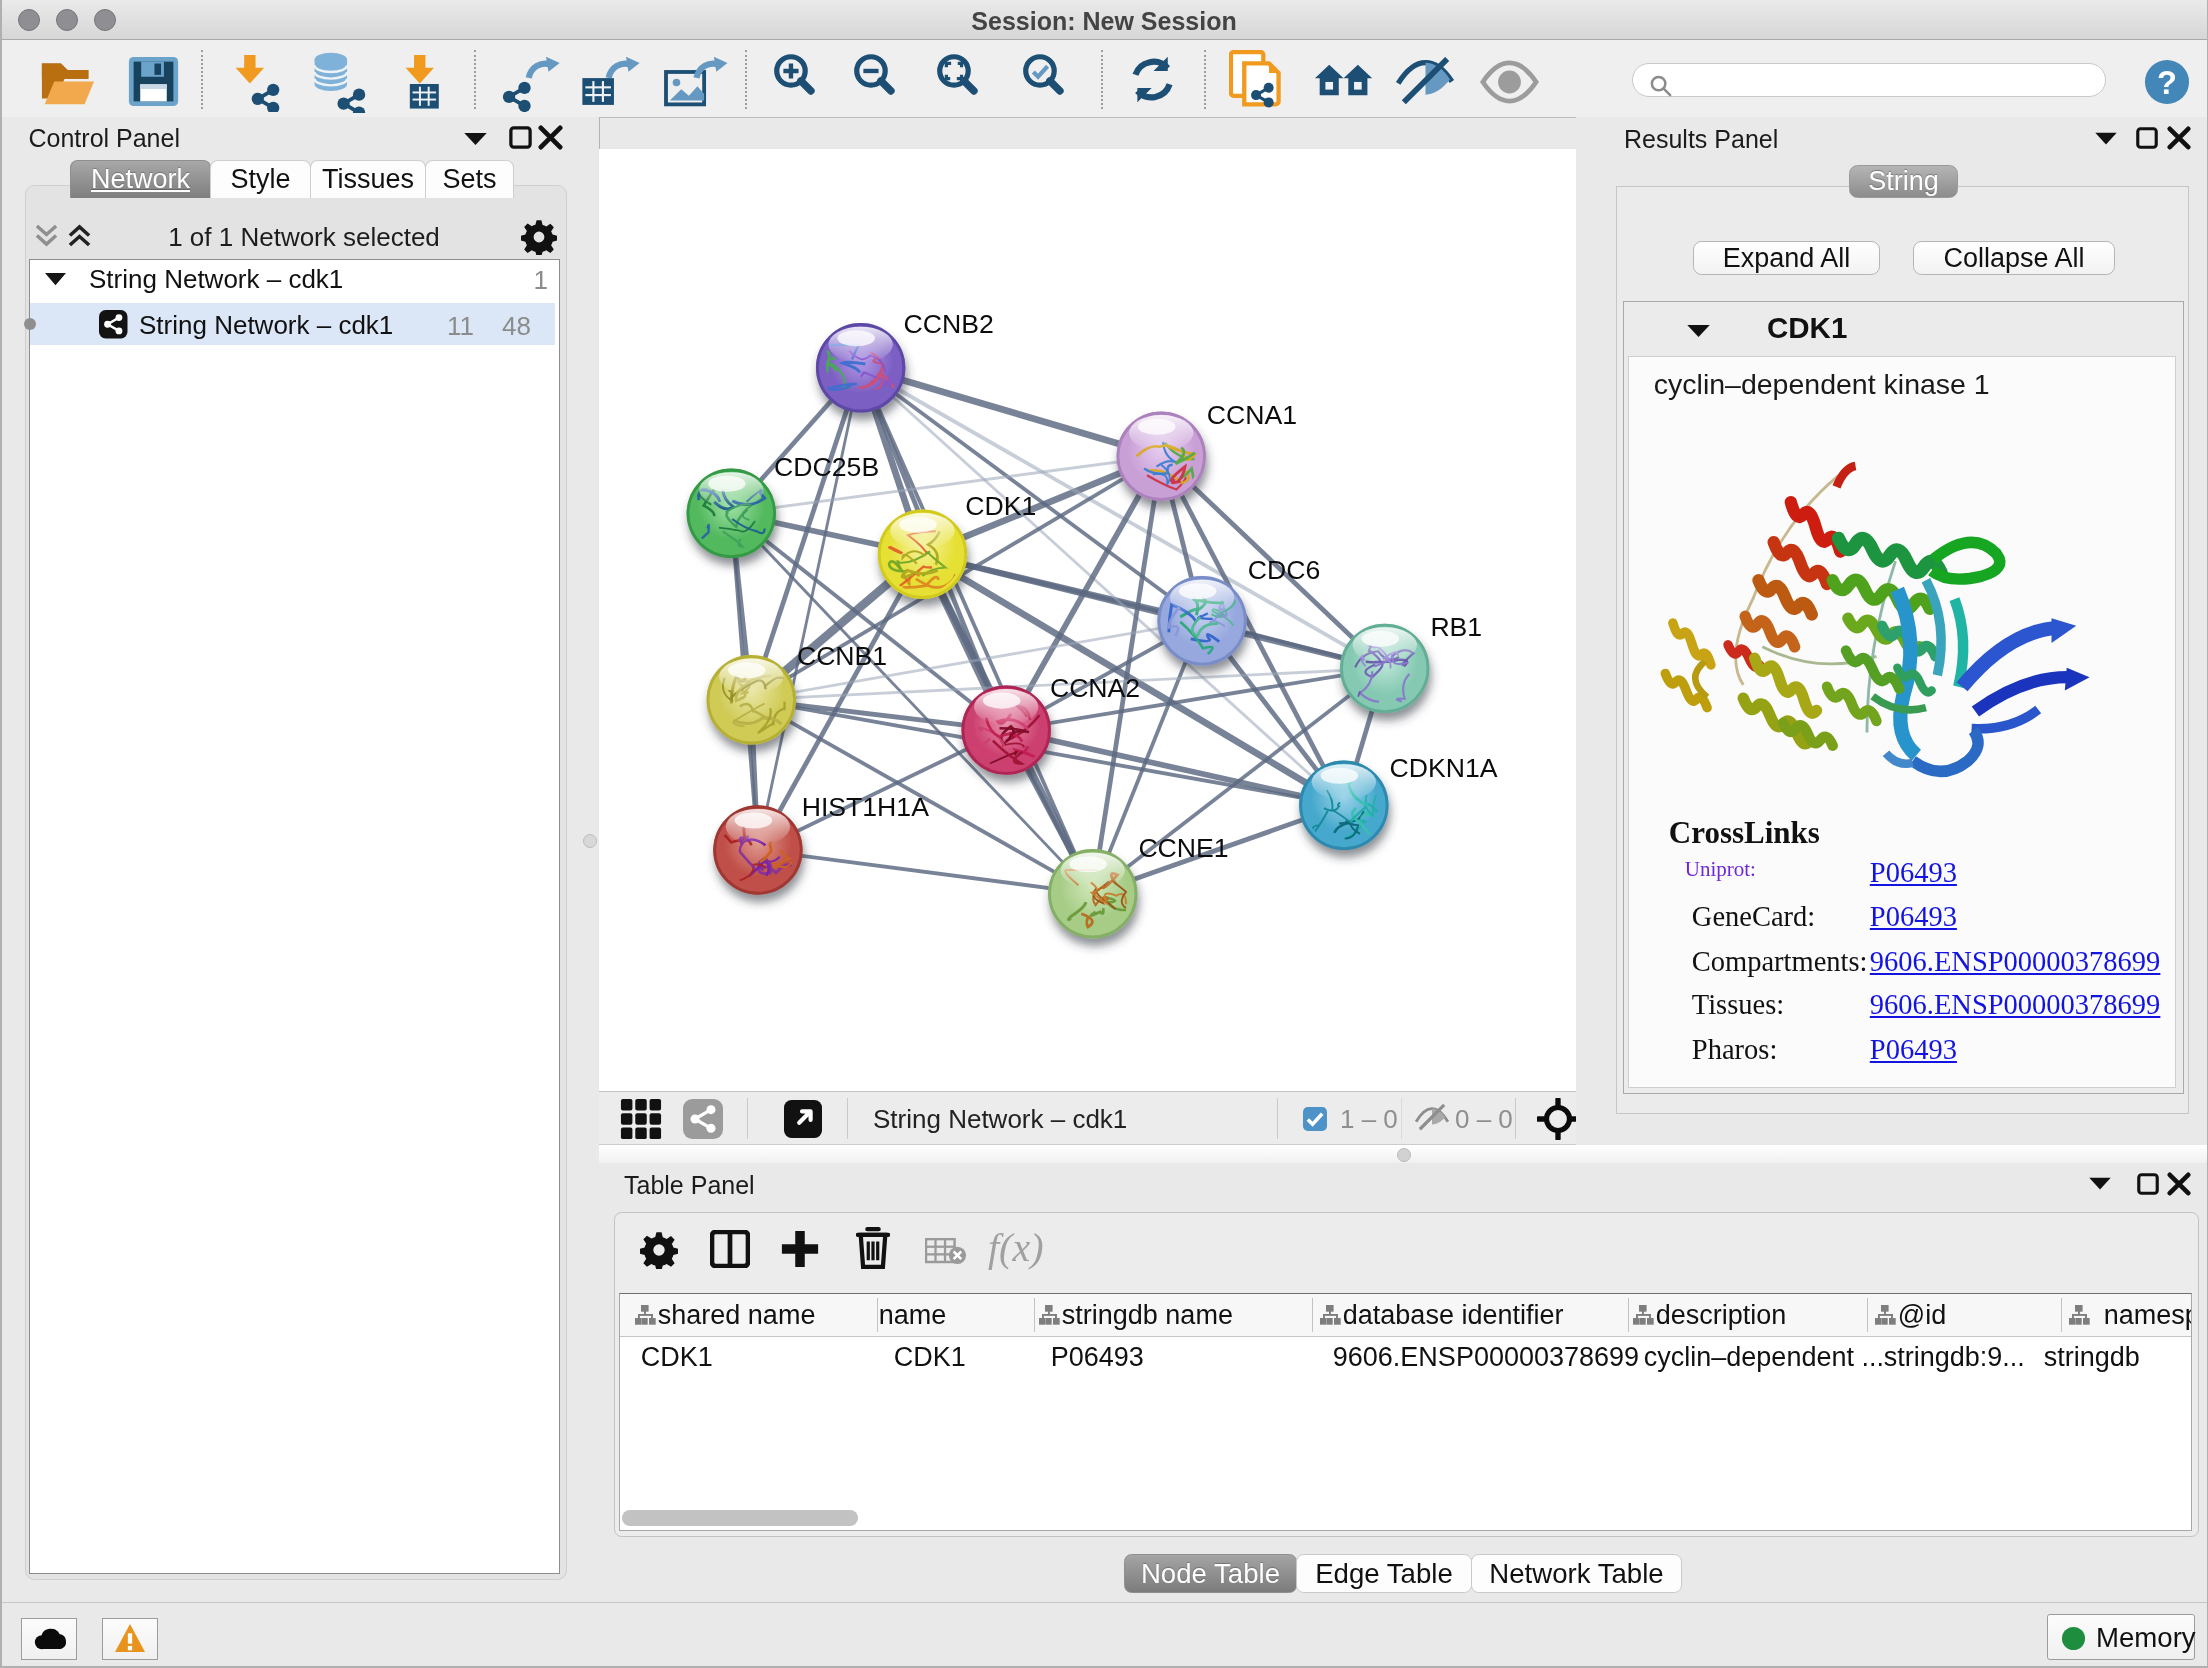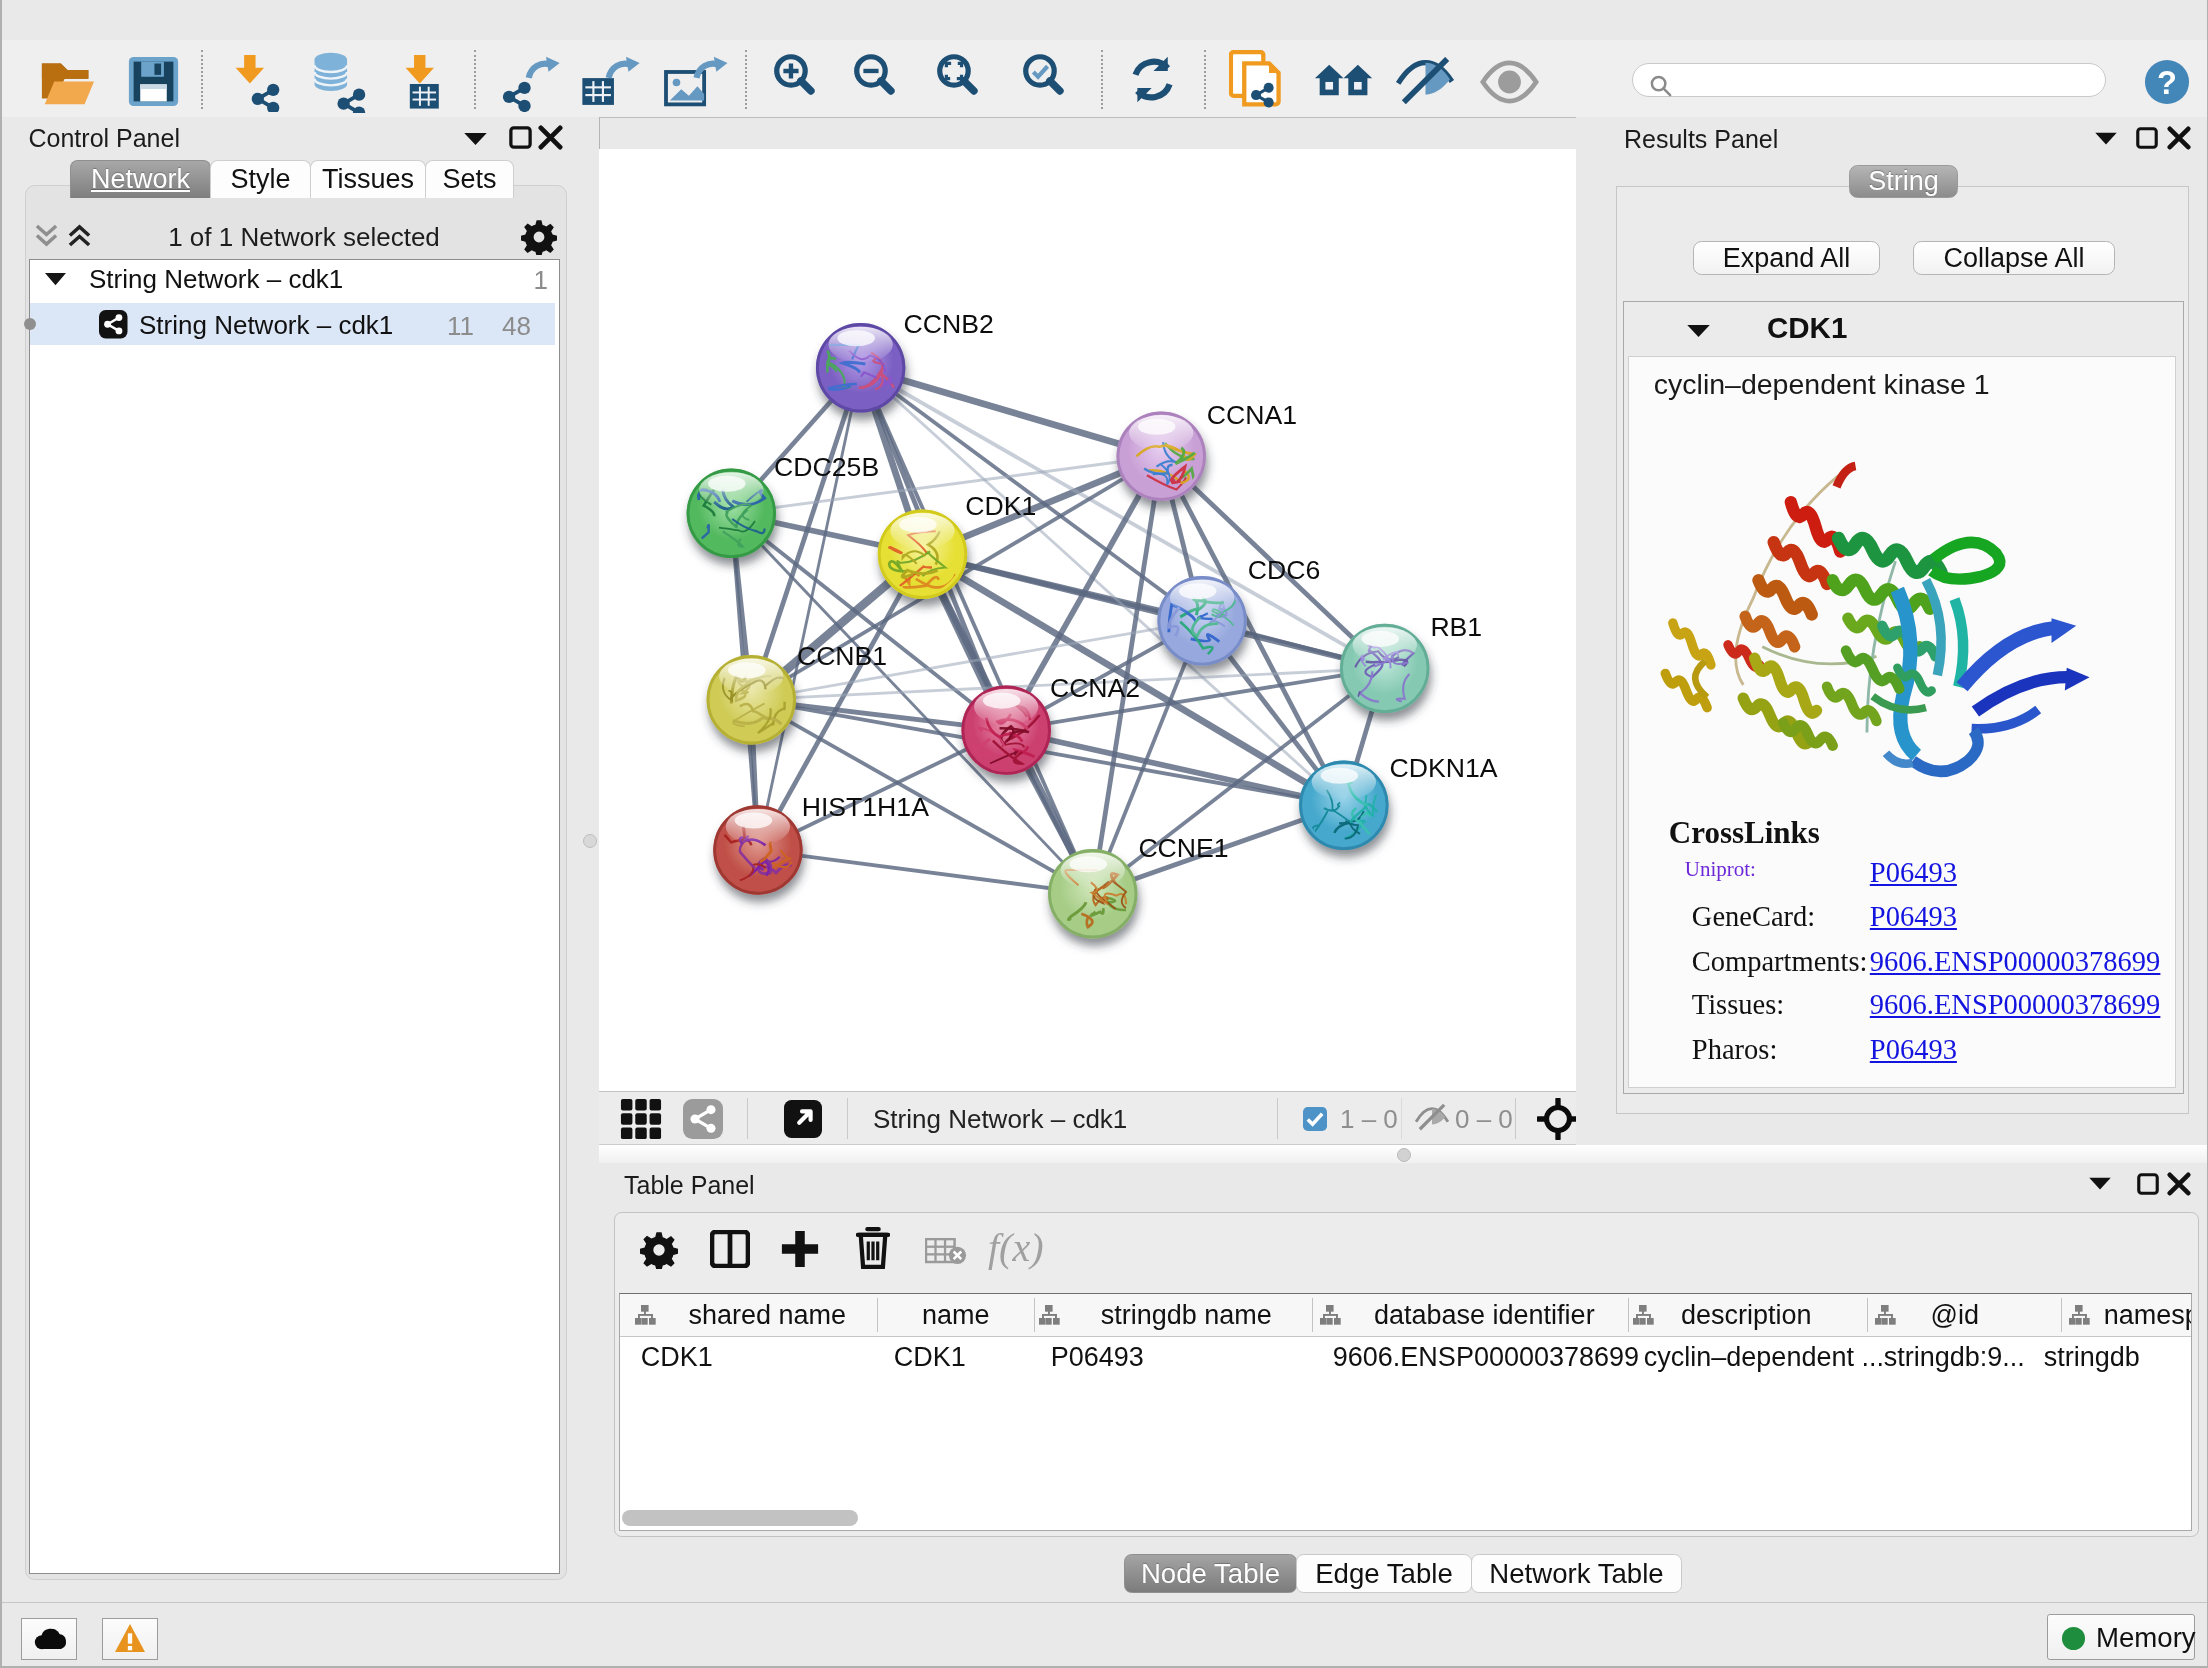"Session: New Session" div.abs { html: none -> <div> <div></div> <div></div> <div></div> <div>Session: New Session</div> </div> }
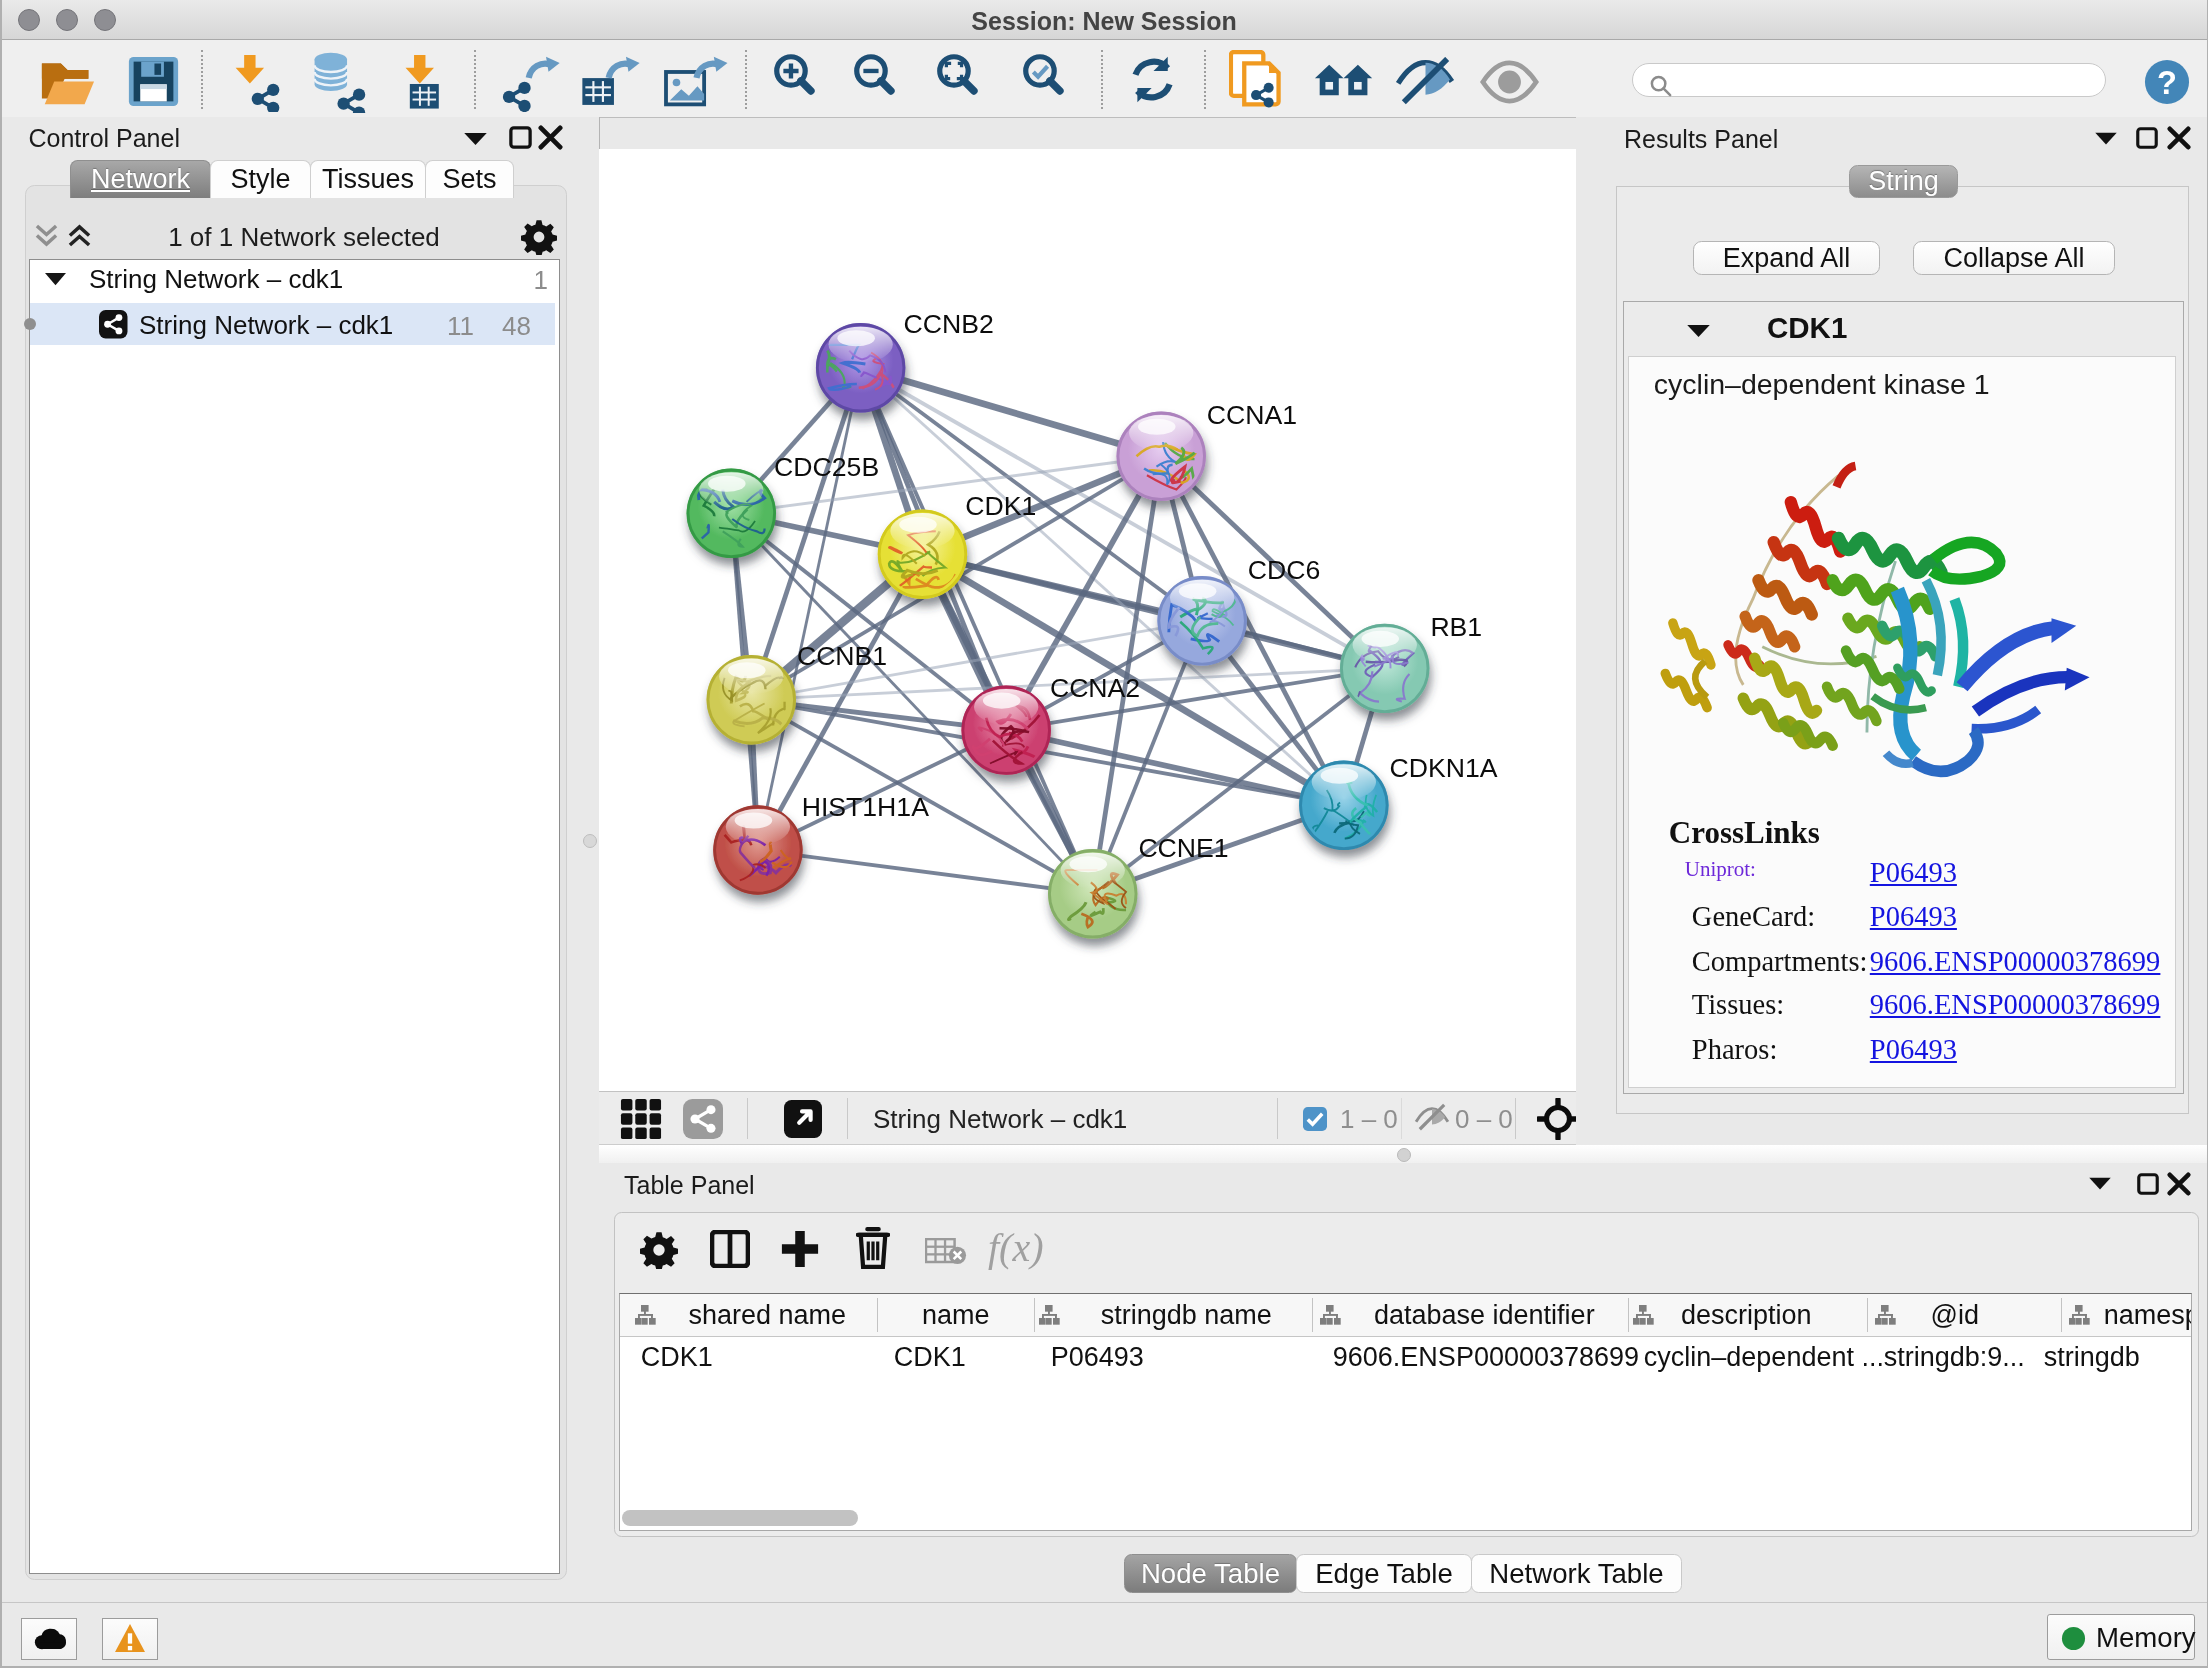"shared name" .th { text-align: center -> left }
